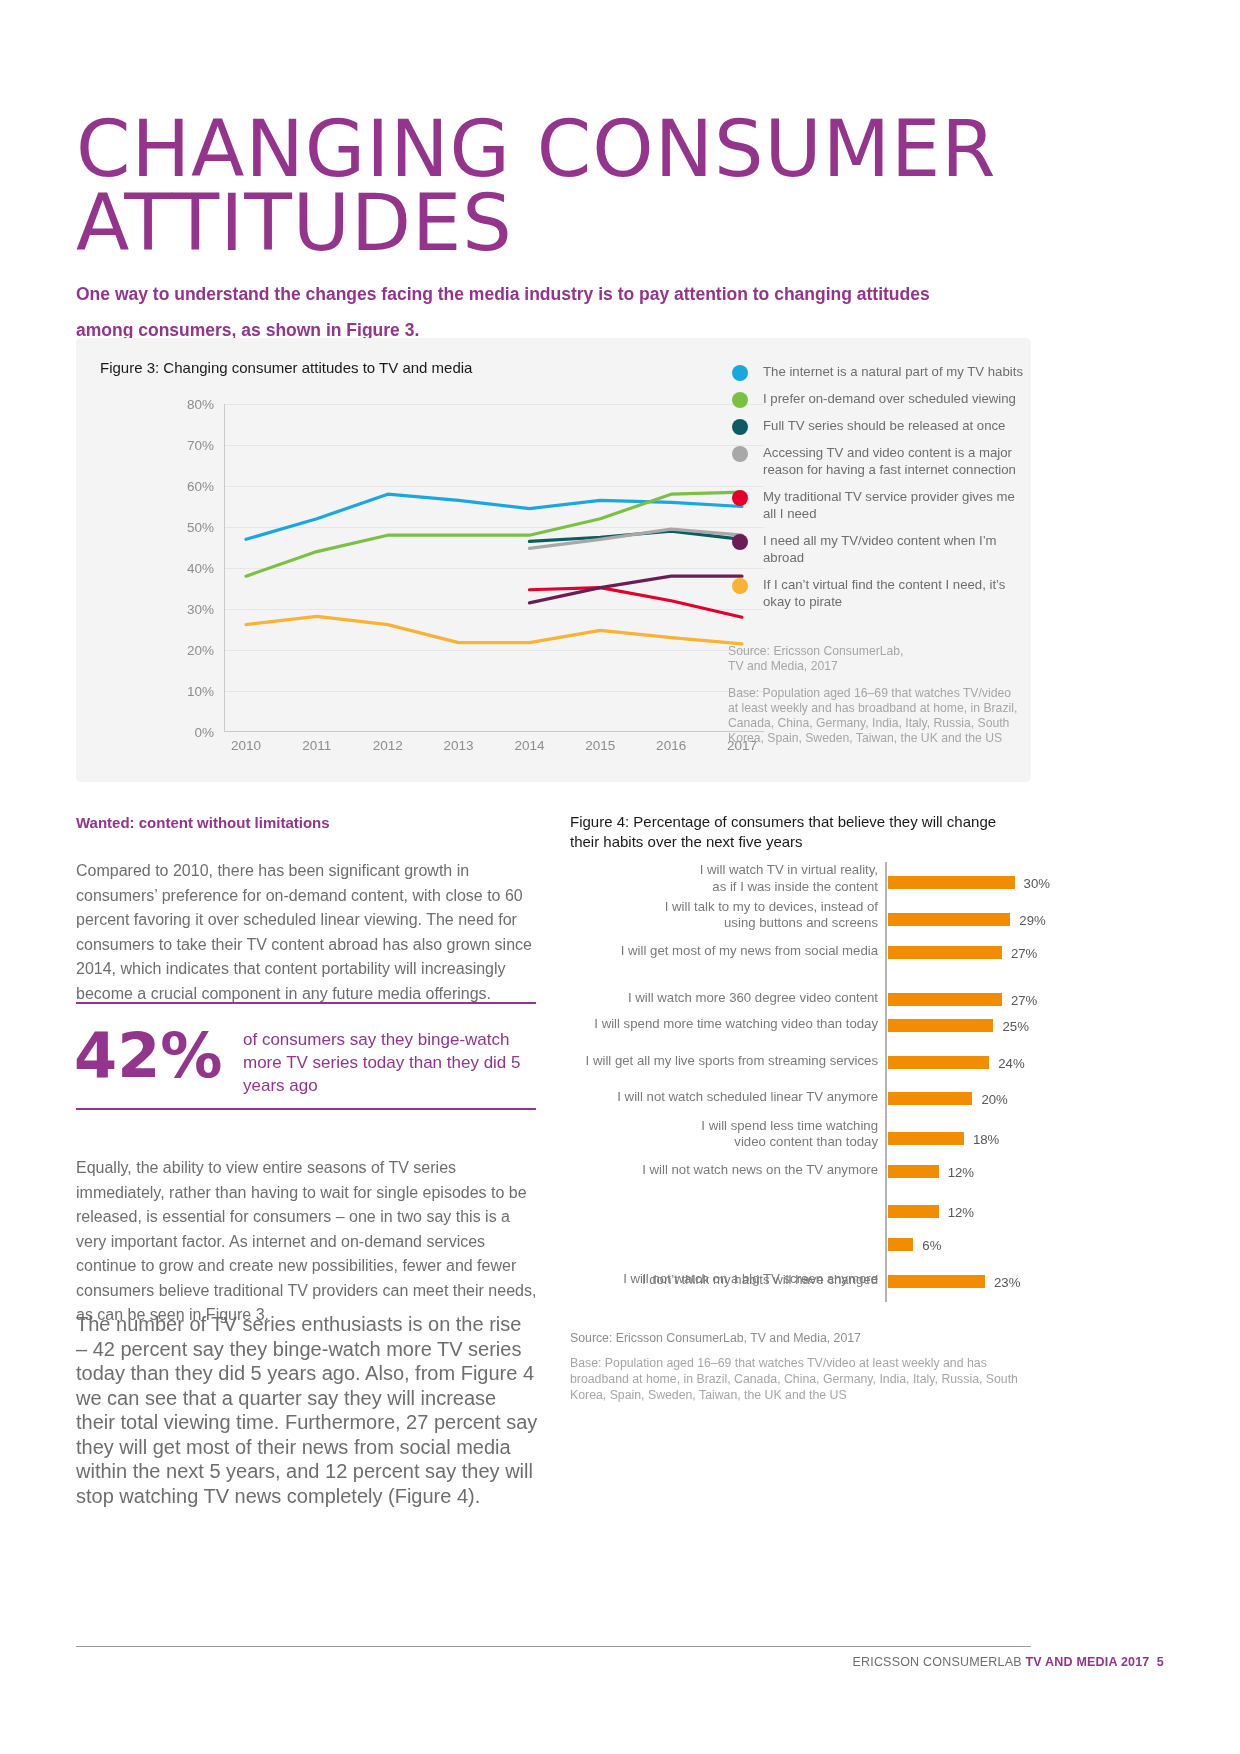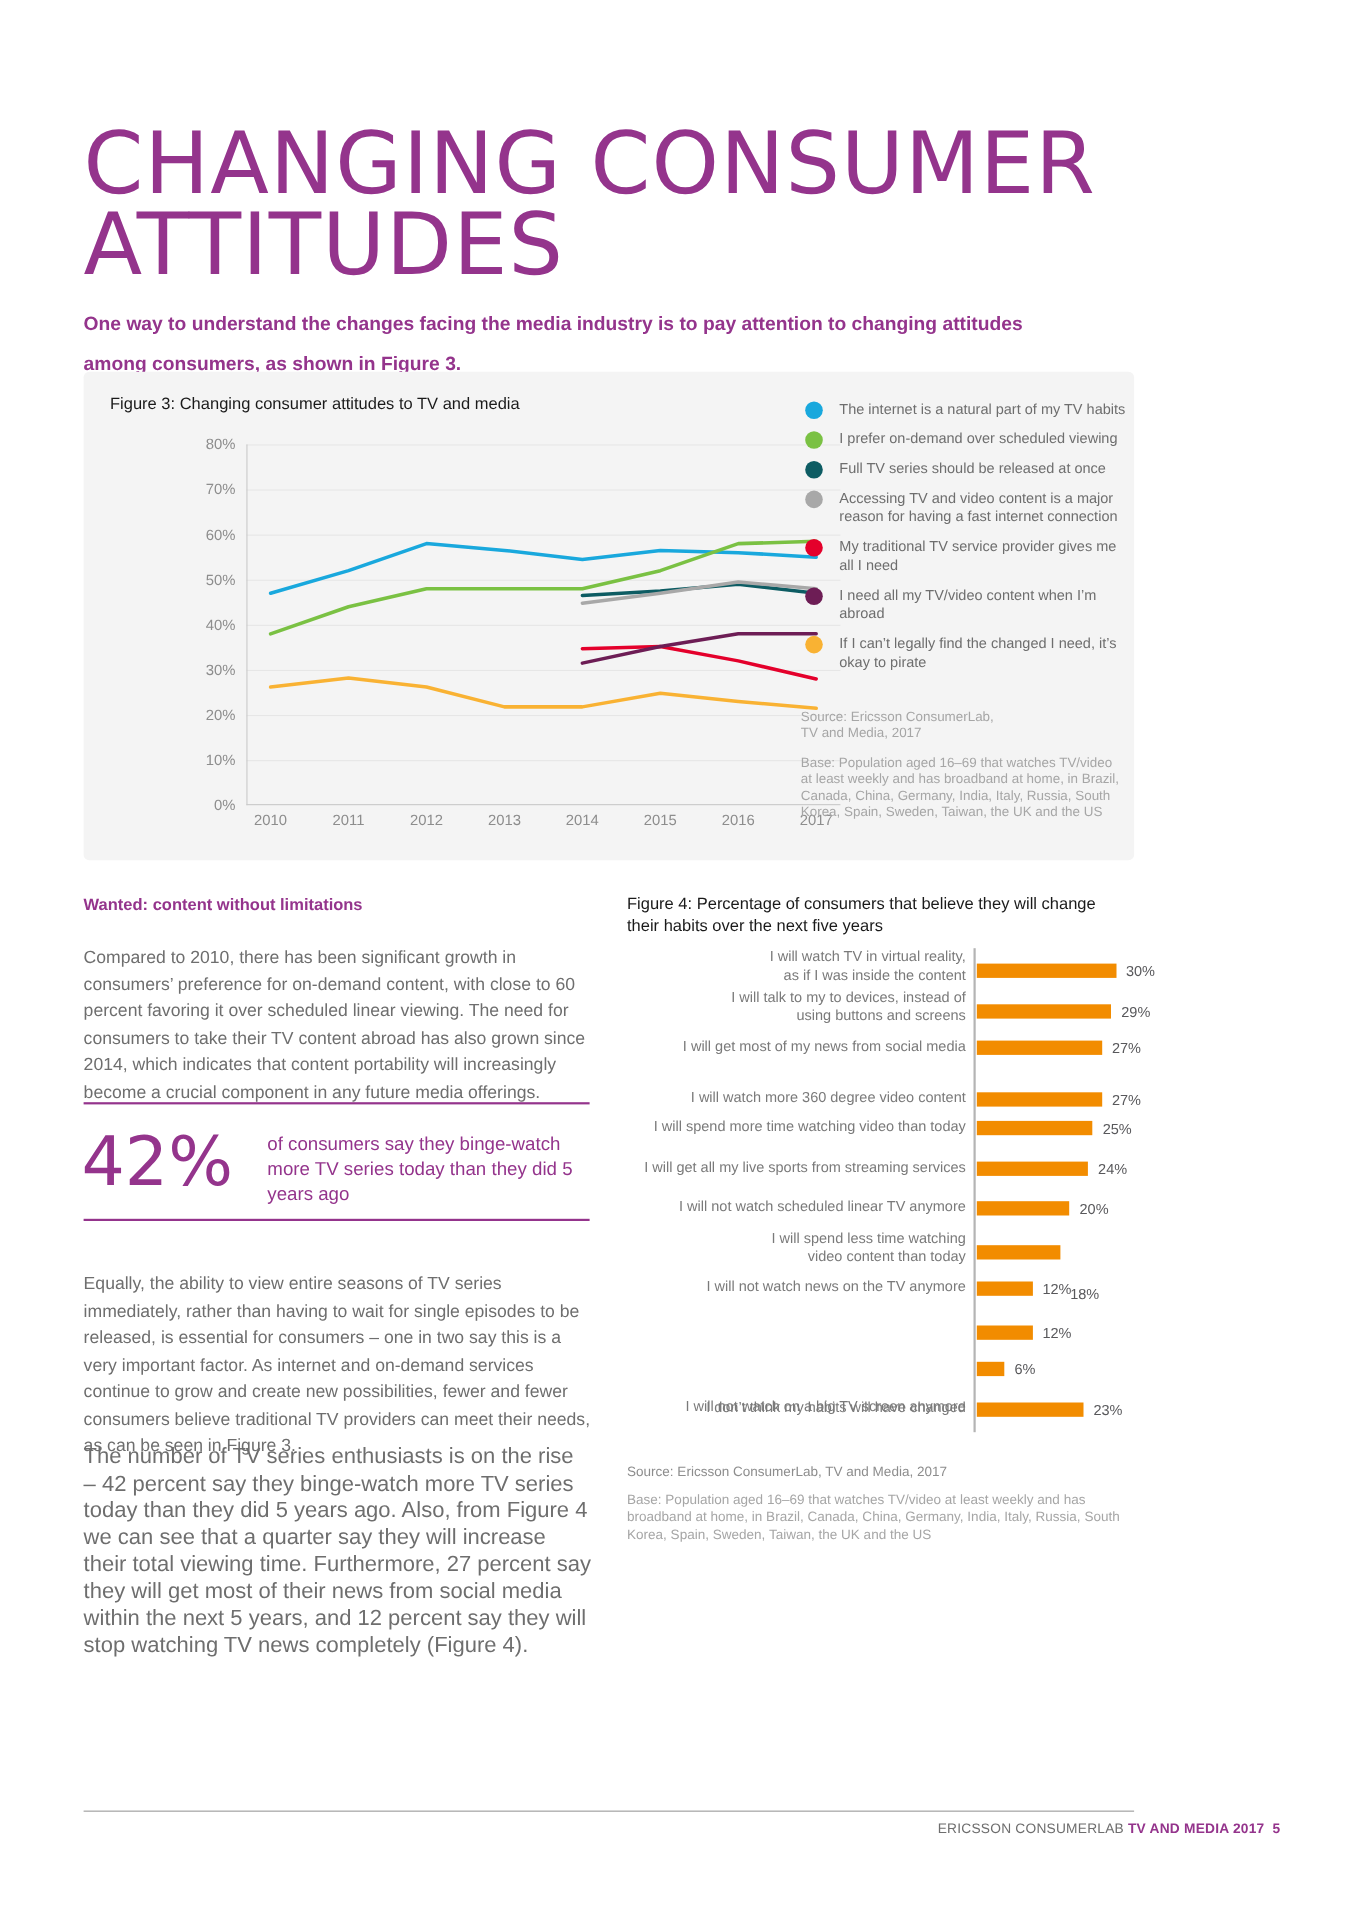"If I can’t legally find" span { text: legally find the changed -> virtual find the content }
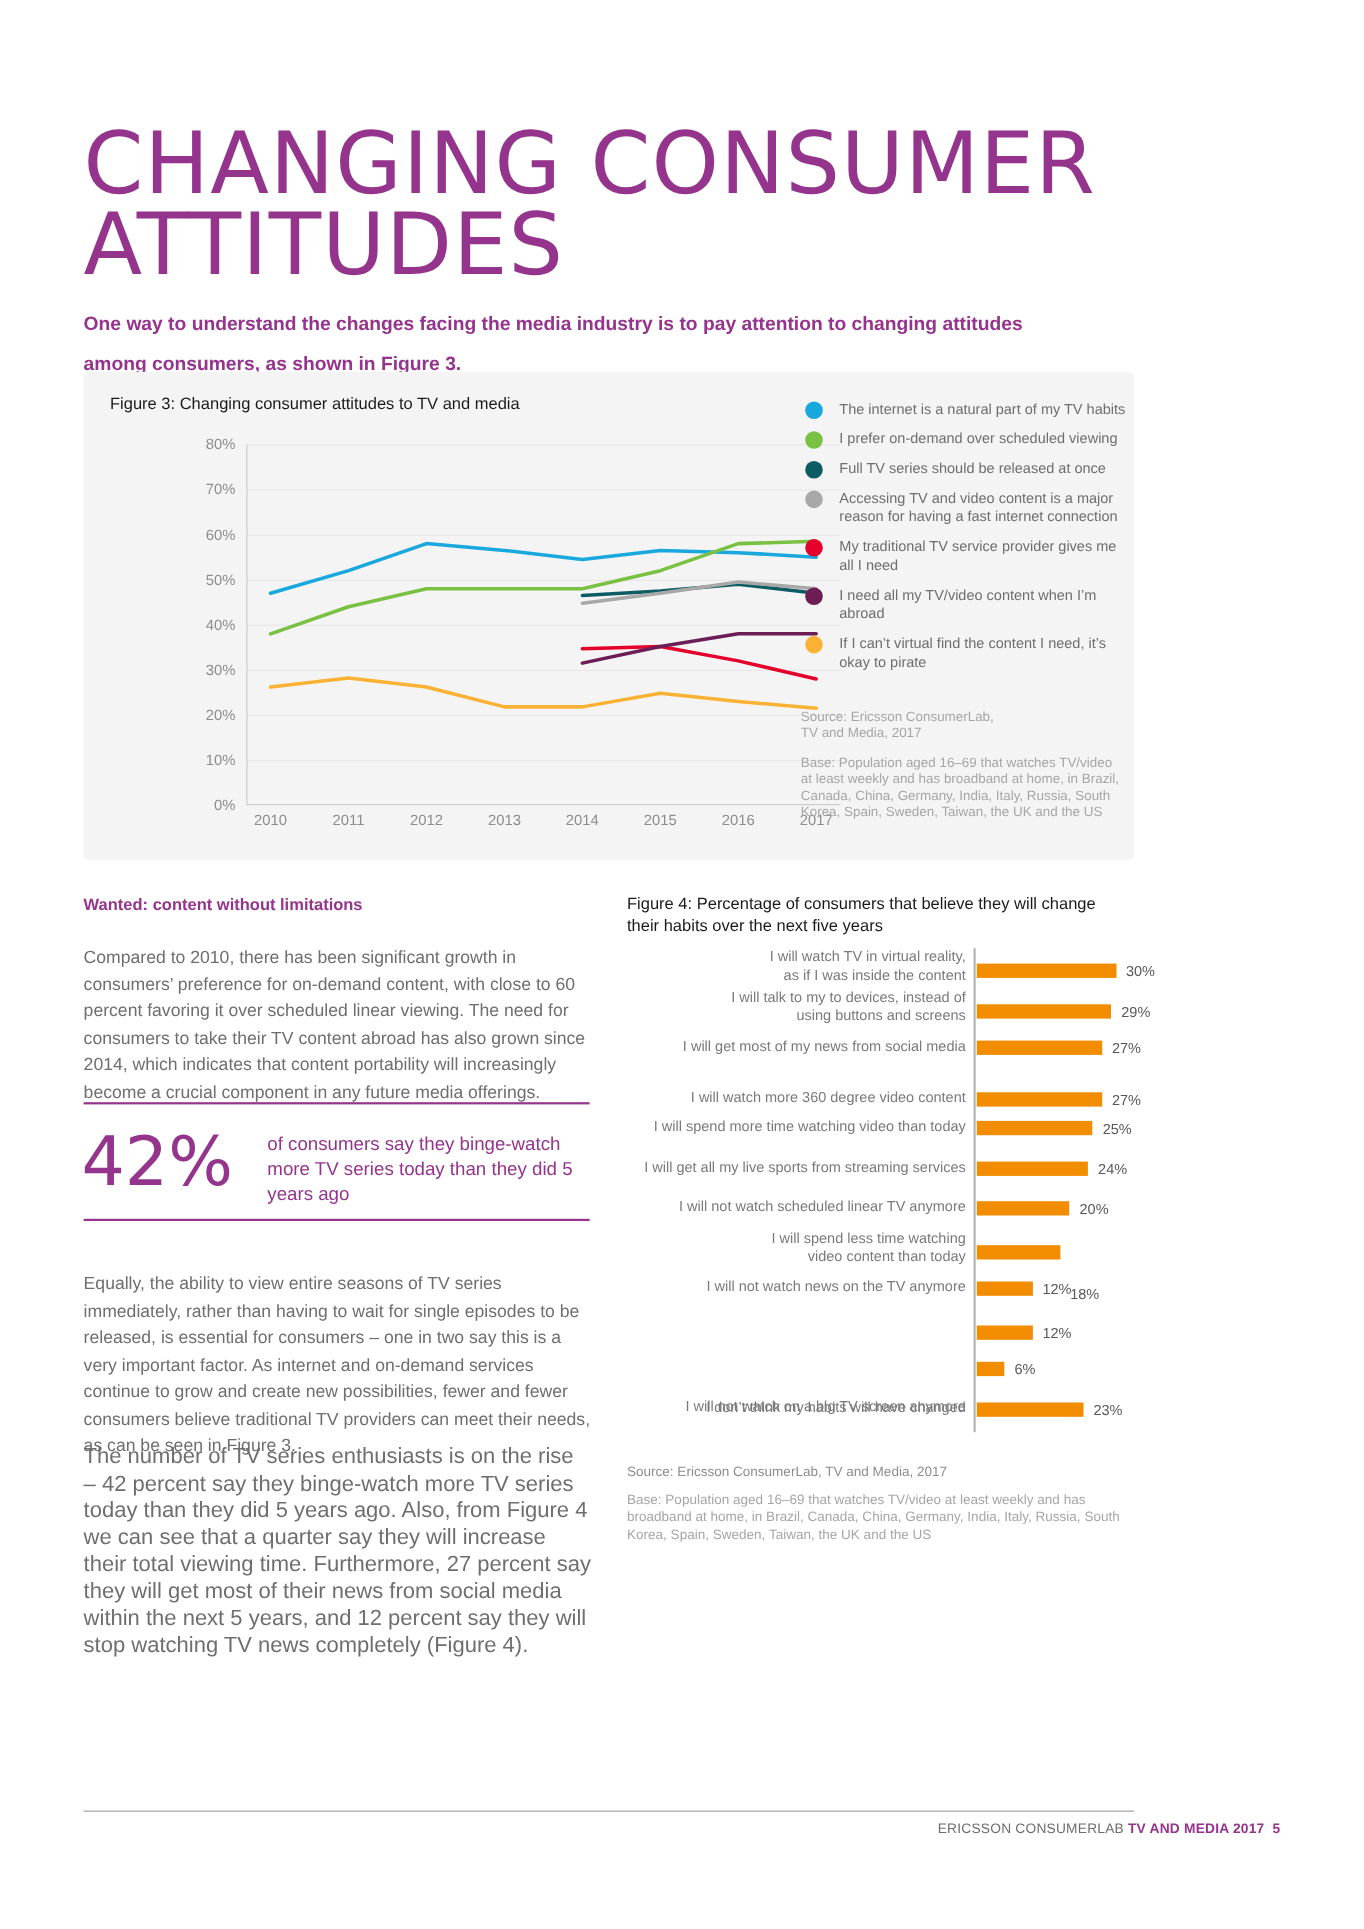"42%" .big-stat { font-weight: 400 -> 700 }
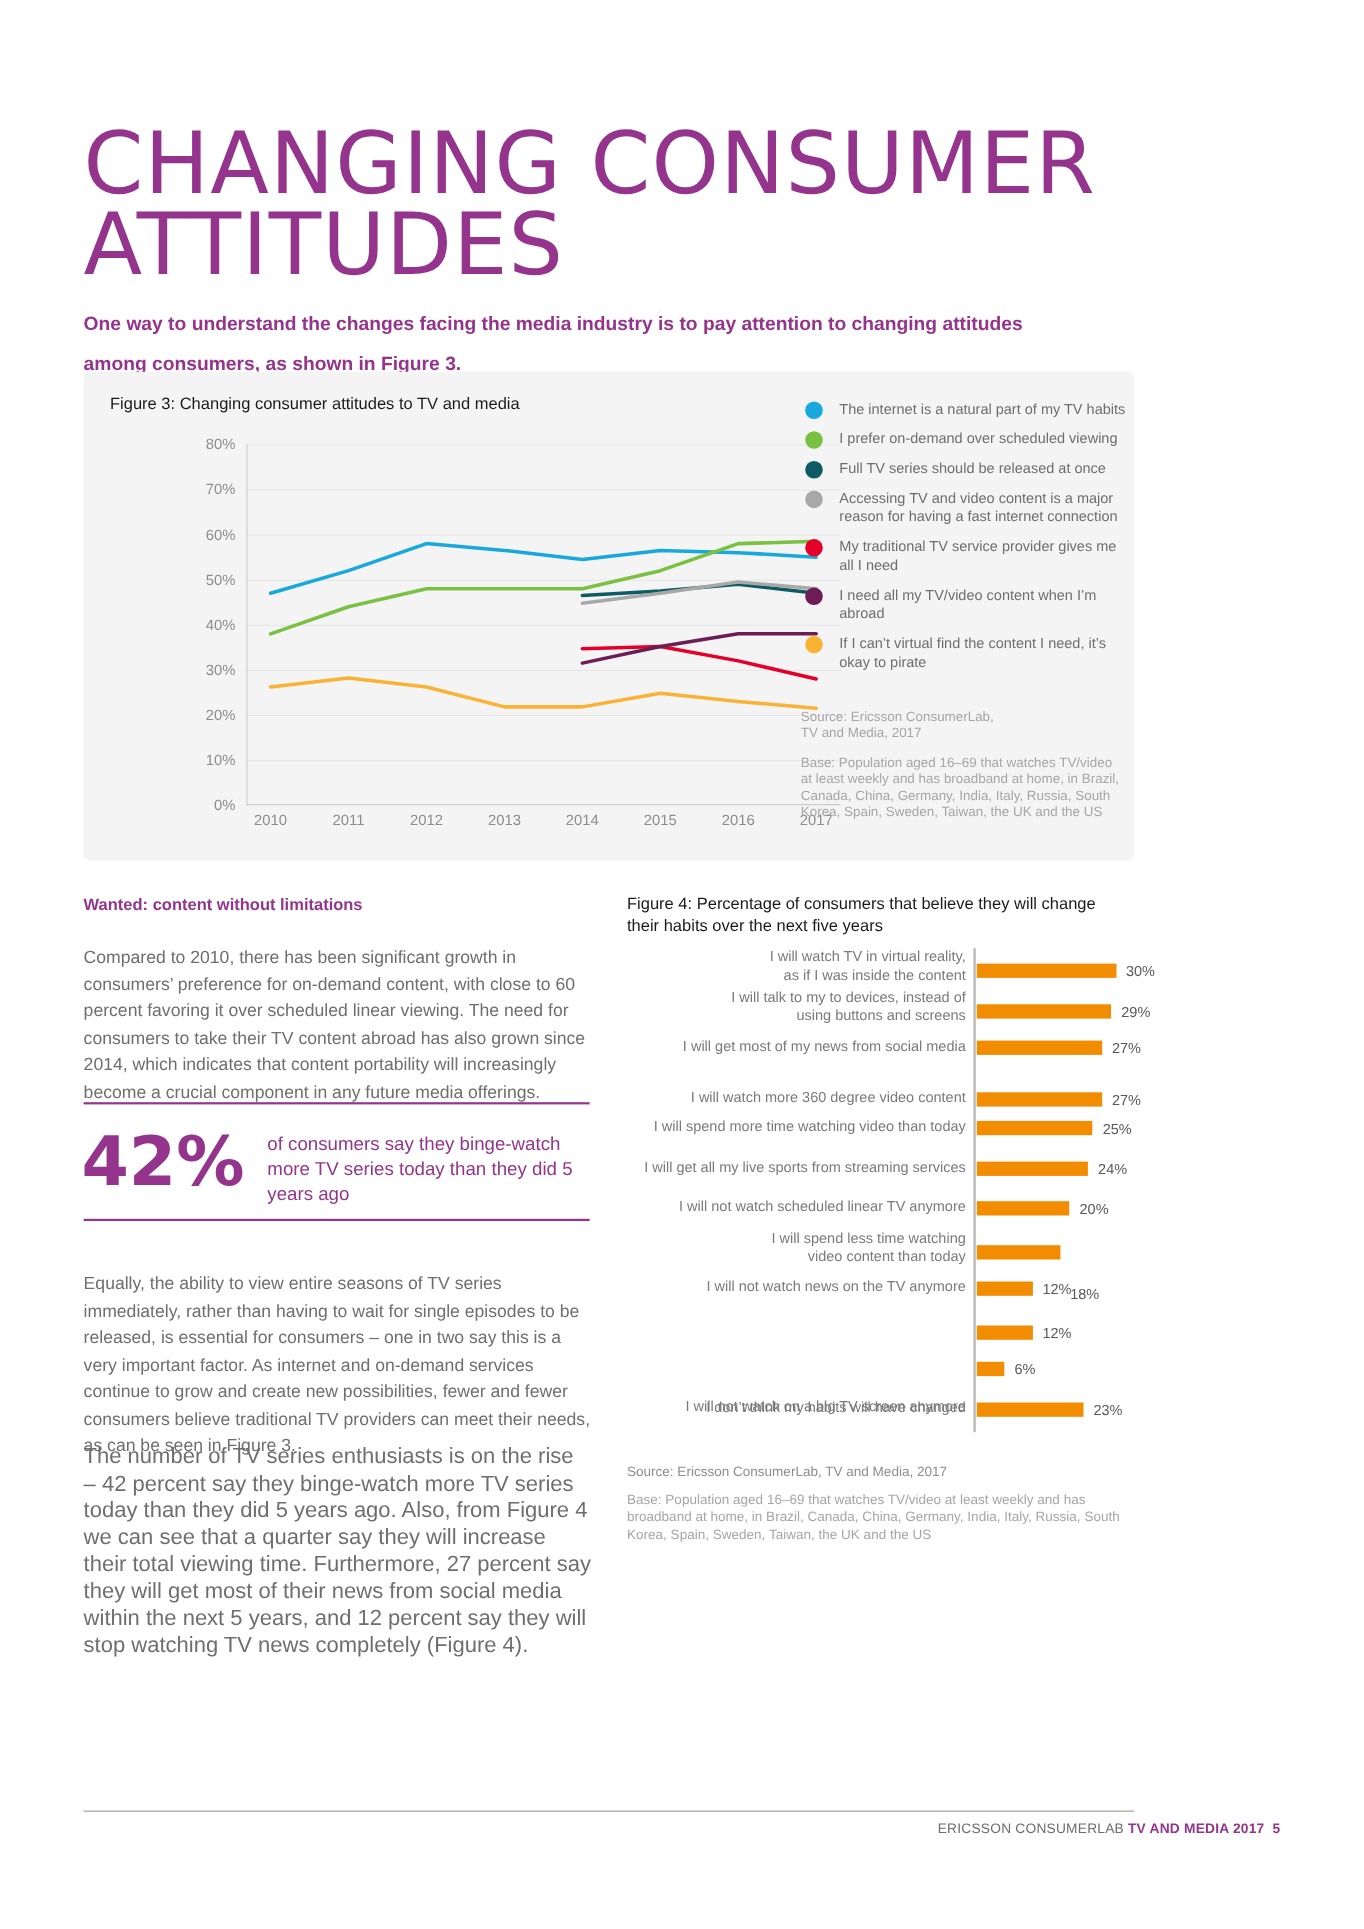"18%" div.bar-val { margin-top: 37px -> none }
